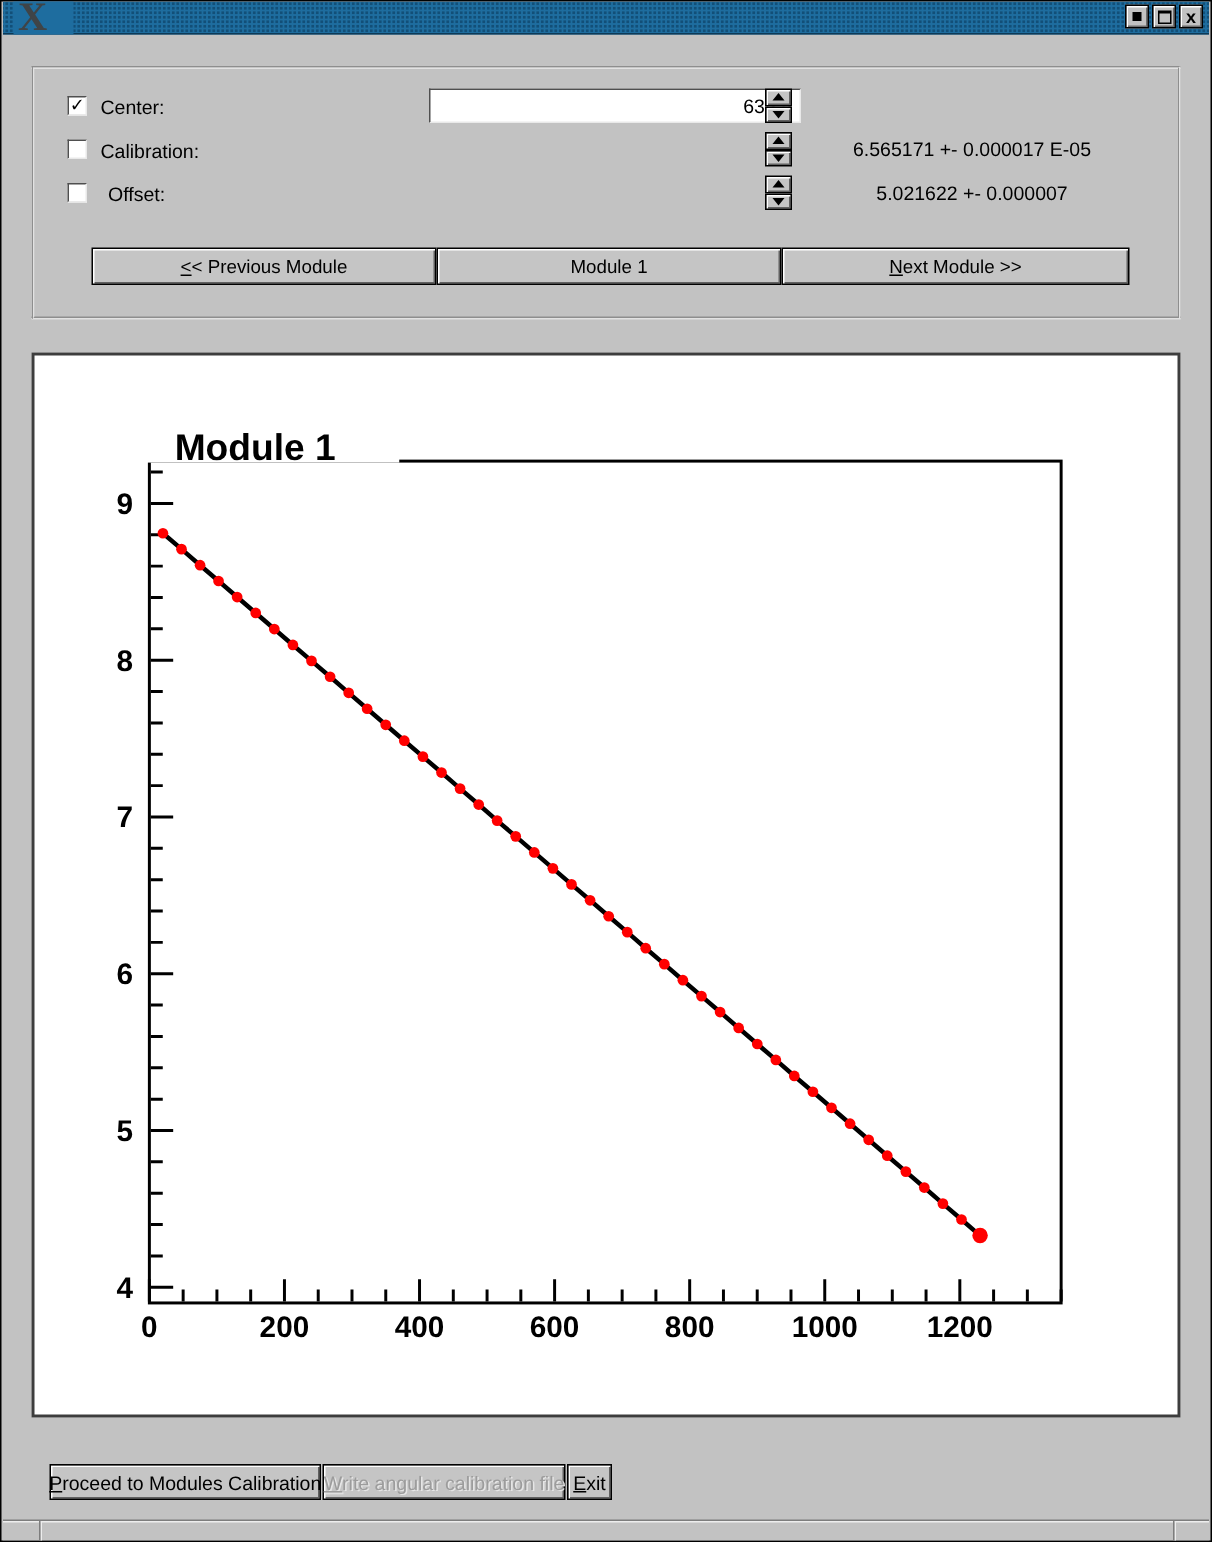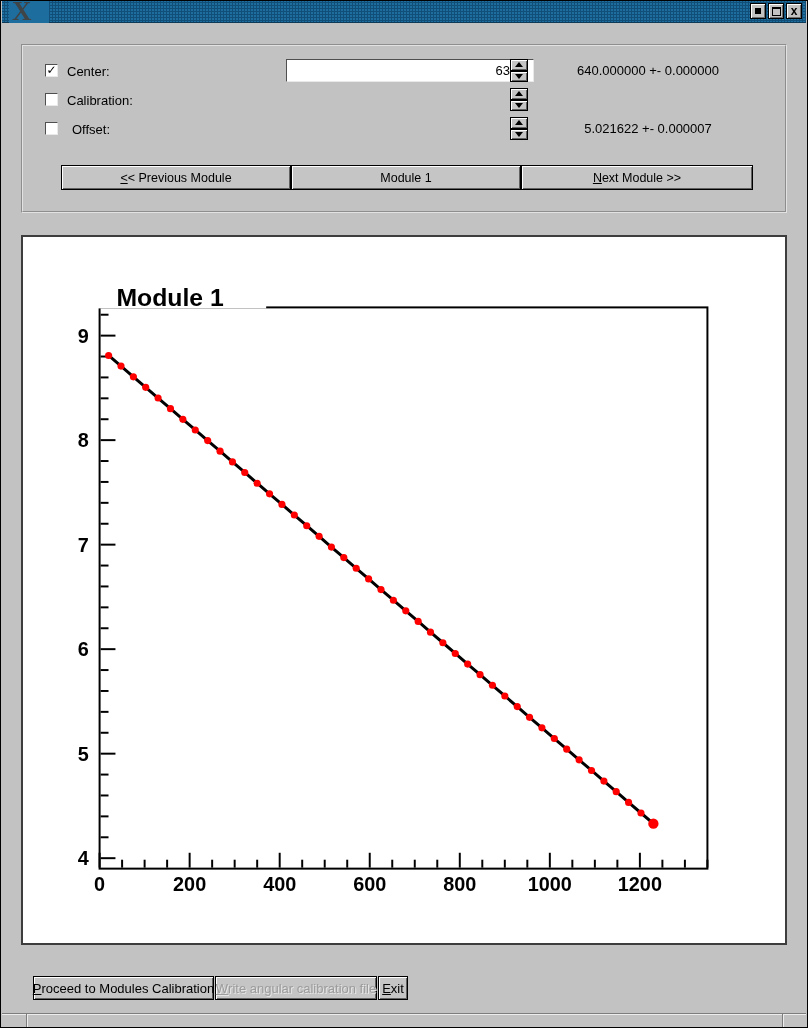"640.000000 +- 0.000000" div.reading { html: <div>640.000000 +- 0.000000</div> -> none }
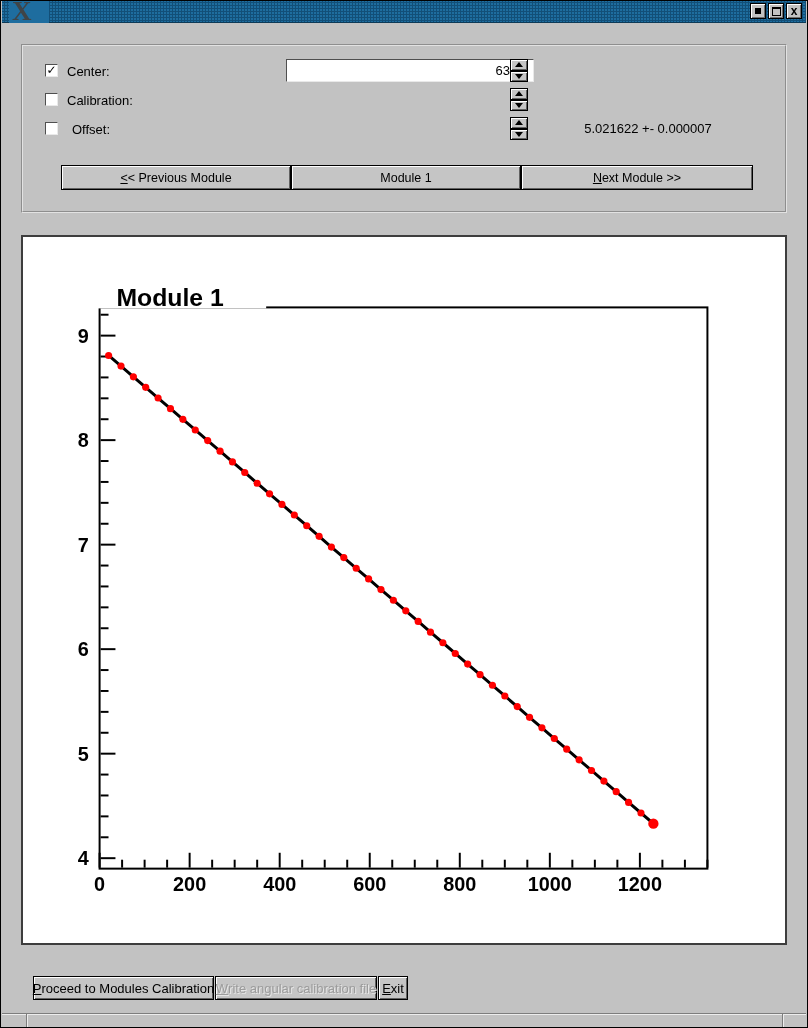"6.565171 +- 0.000017 E-05" div.reading { html: none -> <div>6.565171 +- 0.000017 E-05</div> }
